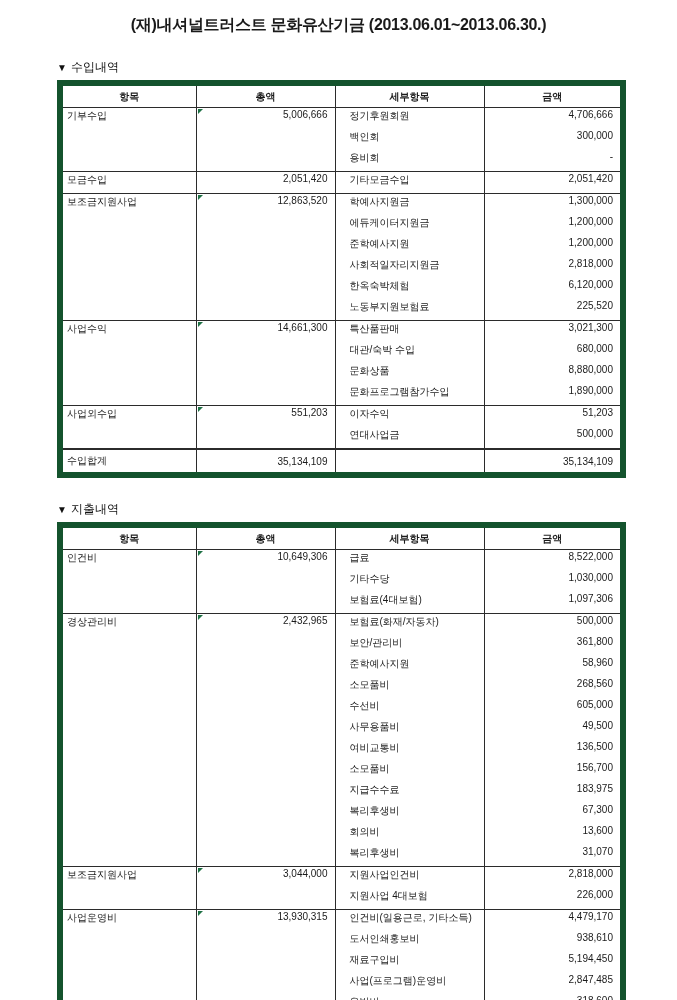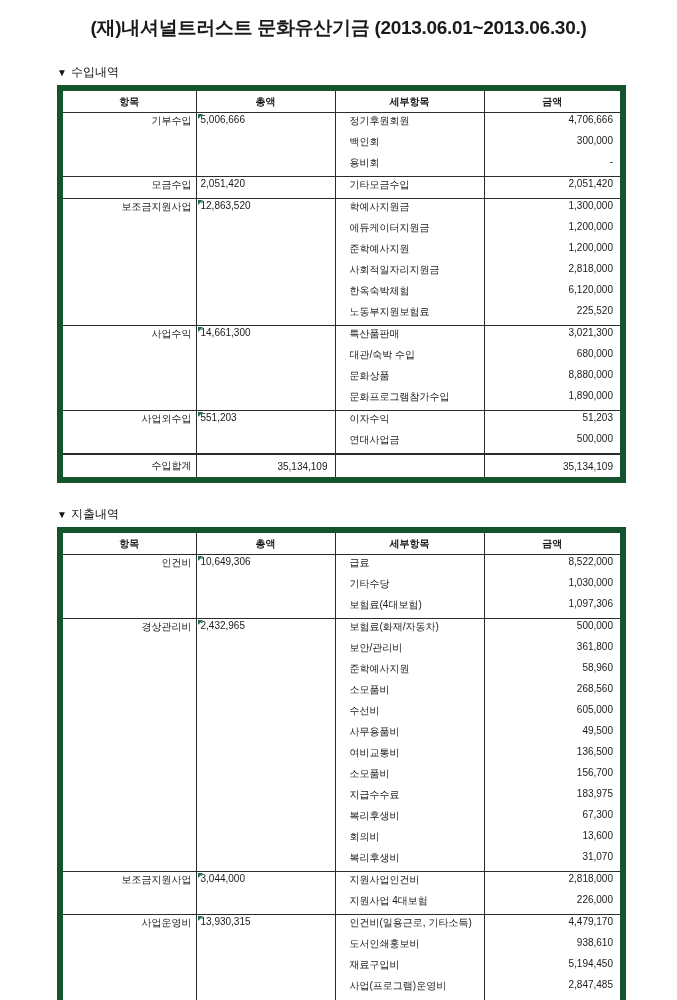"(재)내셔널트러스트 문화유산기금" .title { font-size: 19px -> 16px }
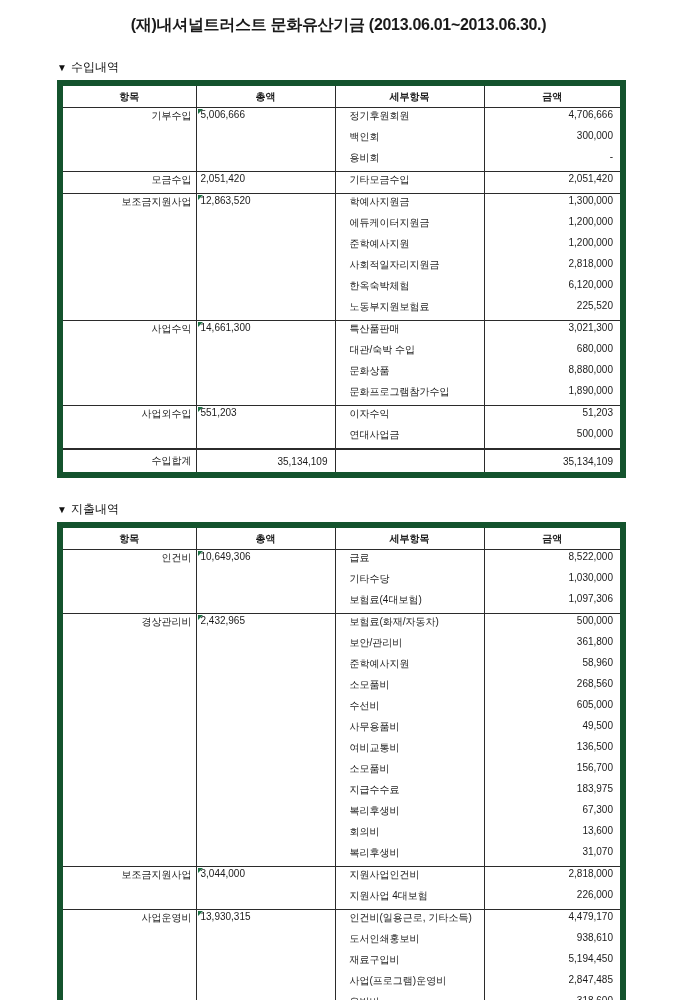"기부수입" td.item-cell { text-align: right -> left }
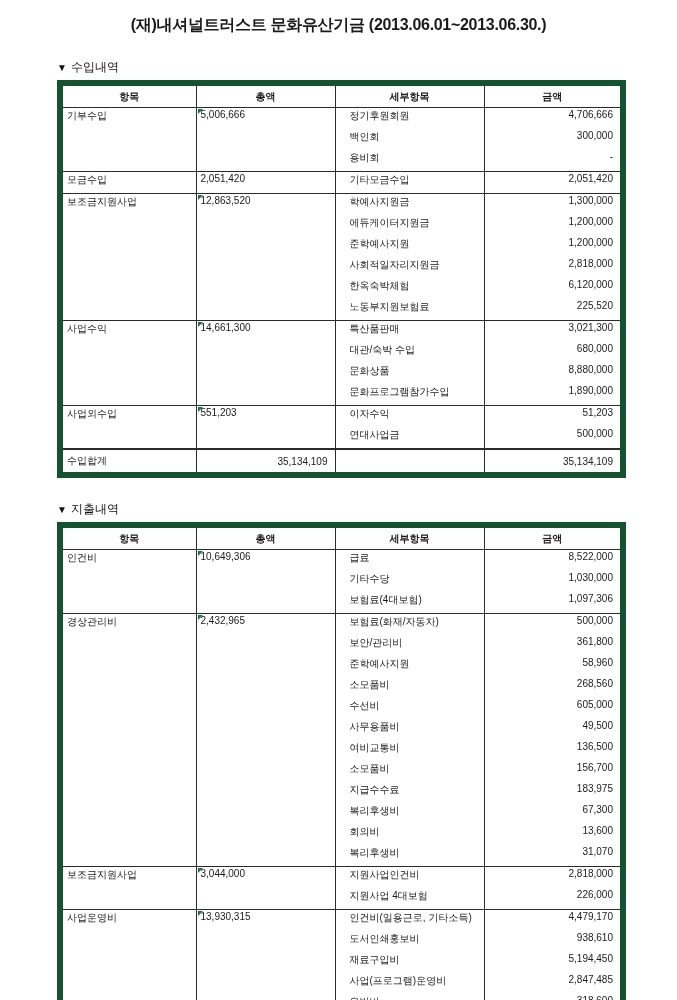"5,006,666" td.total-cell { text-align: none -> right }
